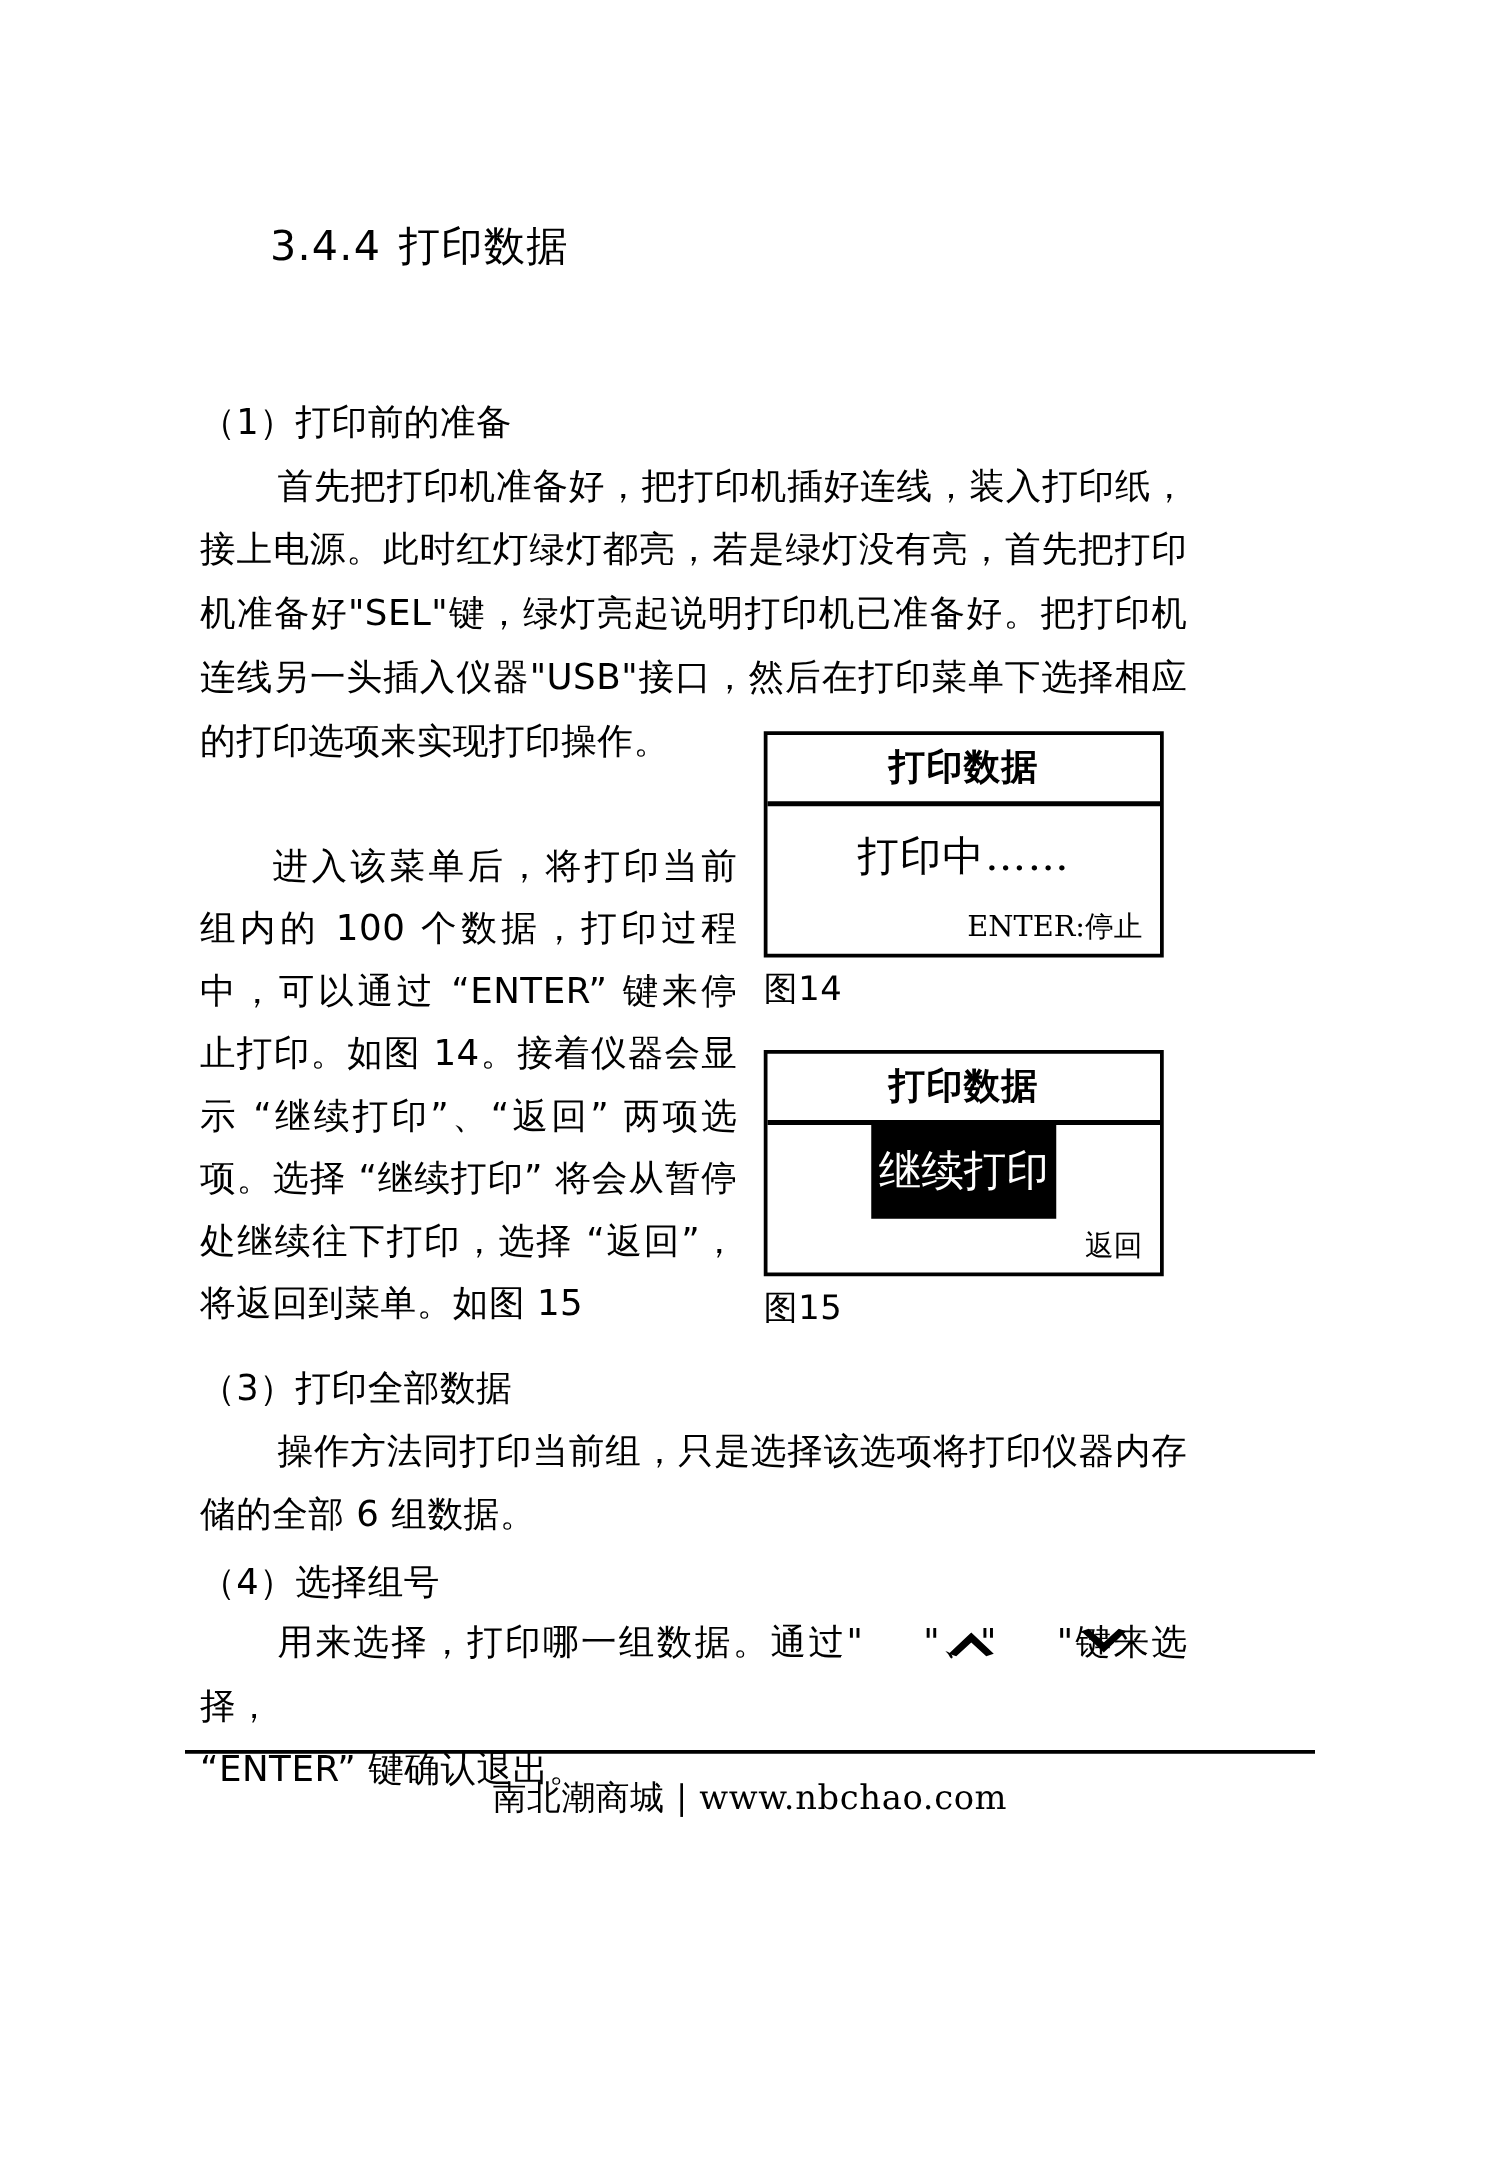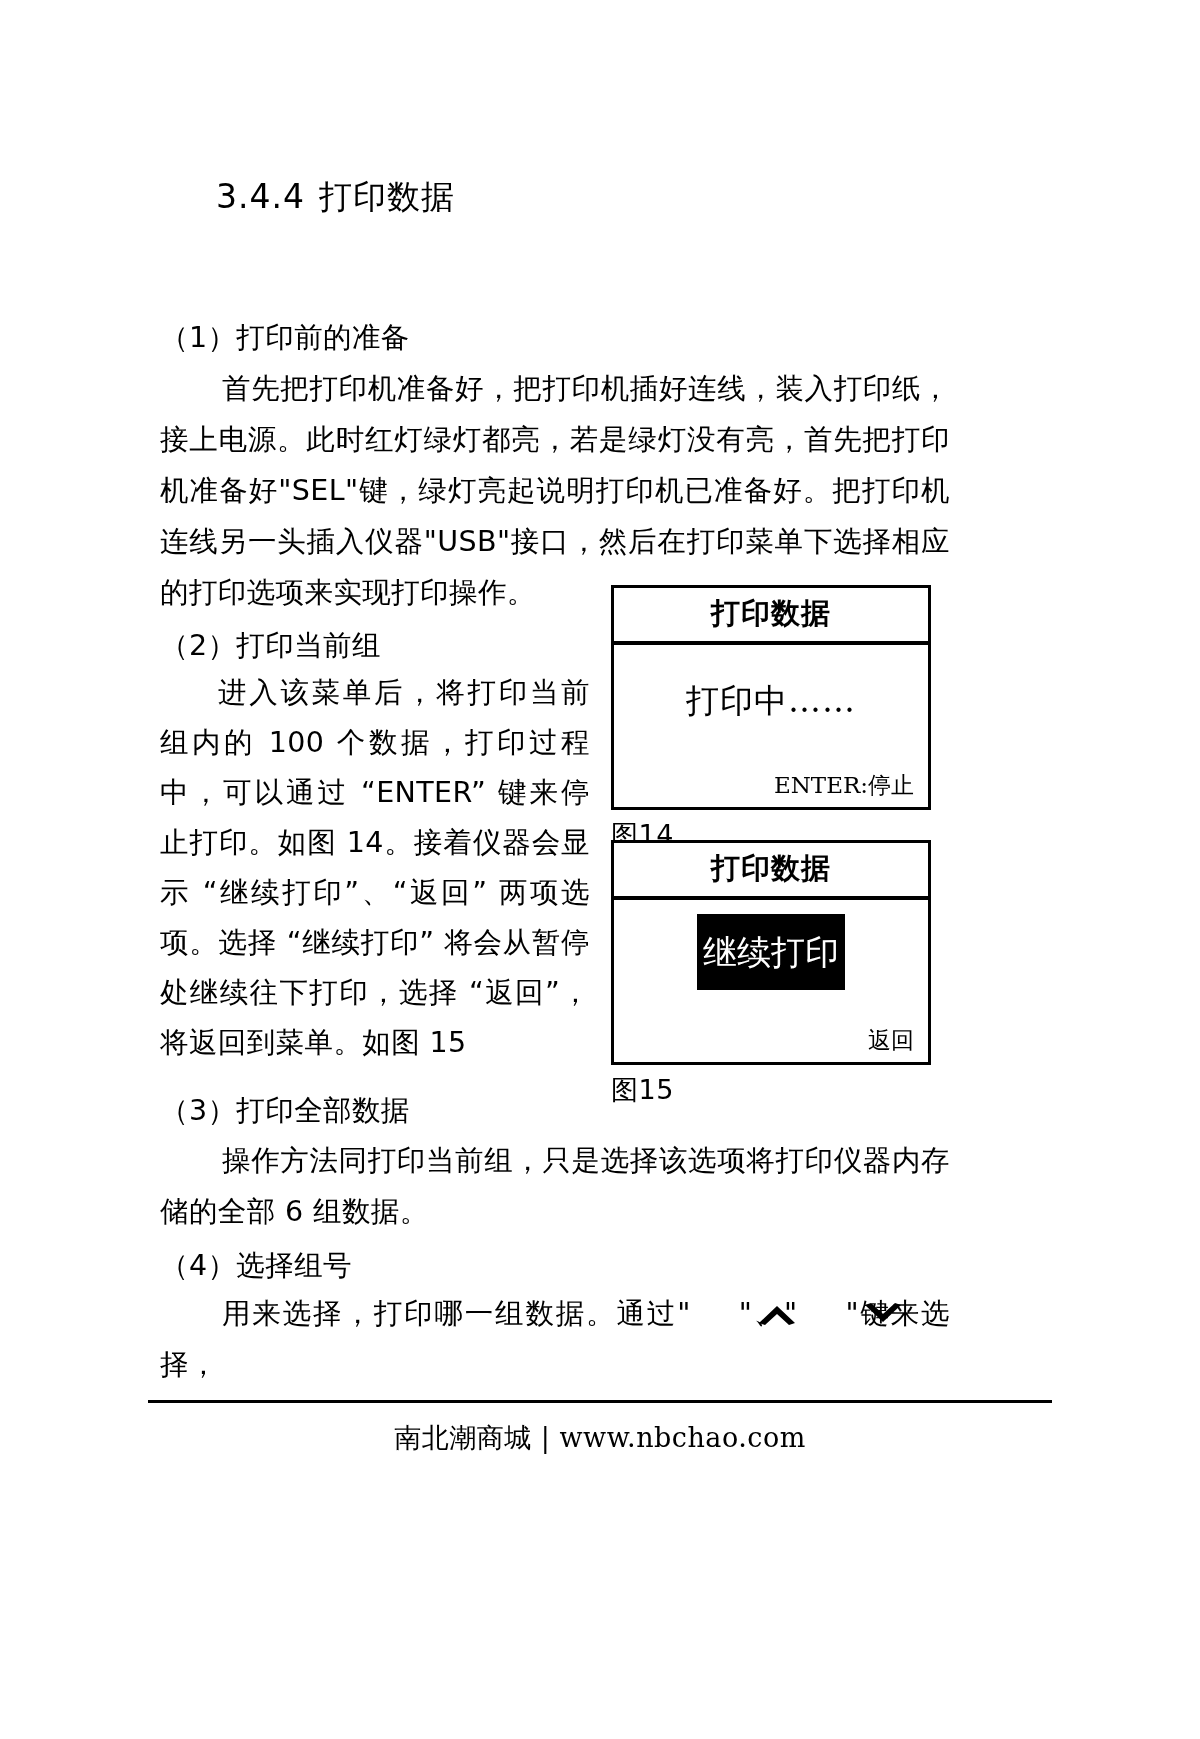"（2）打印当前组" div.para { html: <div>（2）打印当前组</div> -> none }
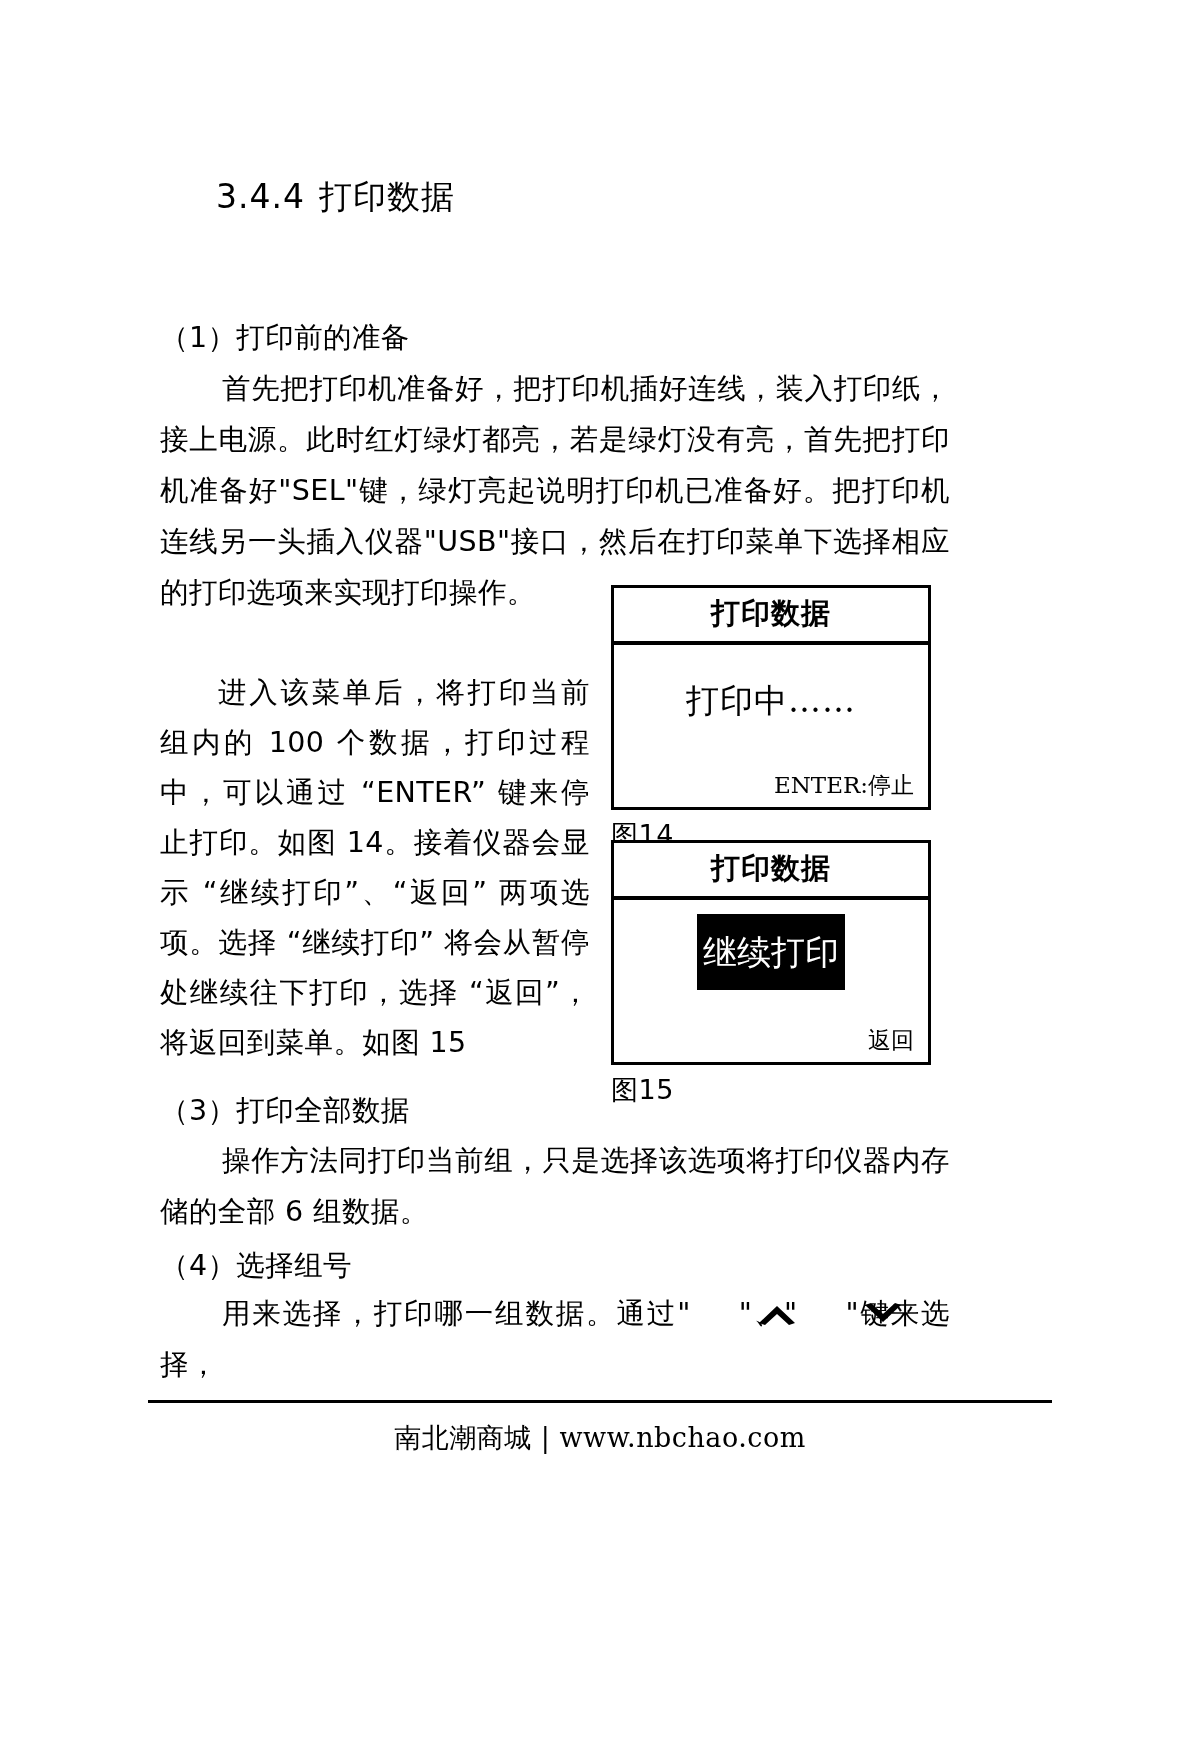"打印中……" .lcd-body { height: 146px -> 118px; margin-top: 16px -> none }
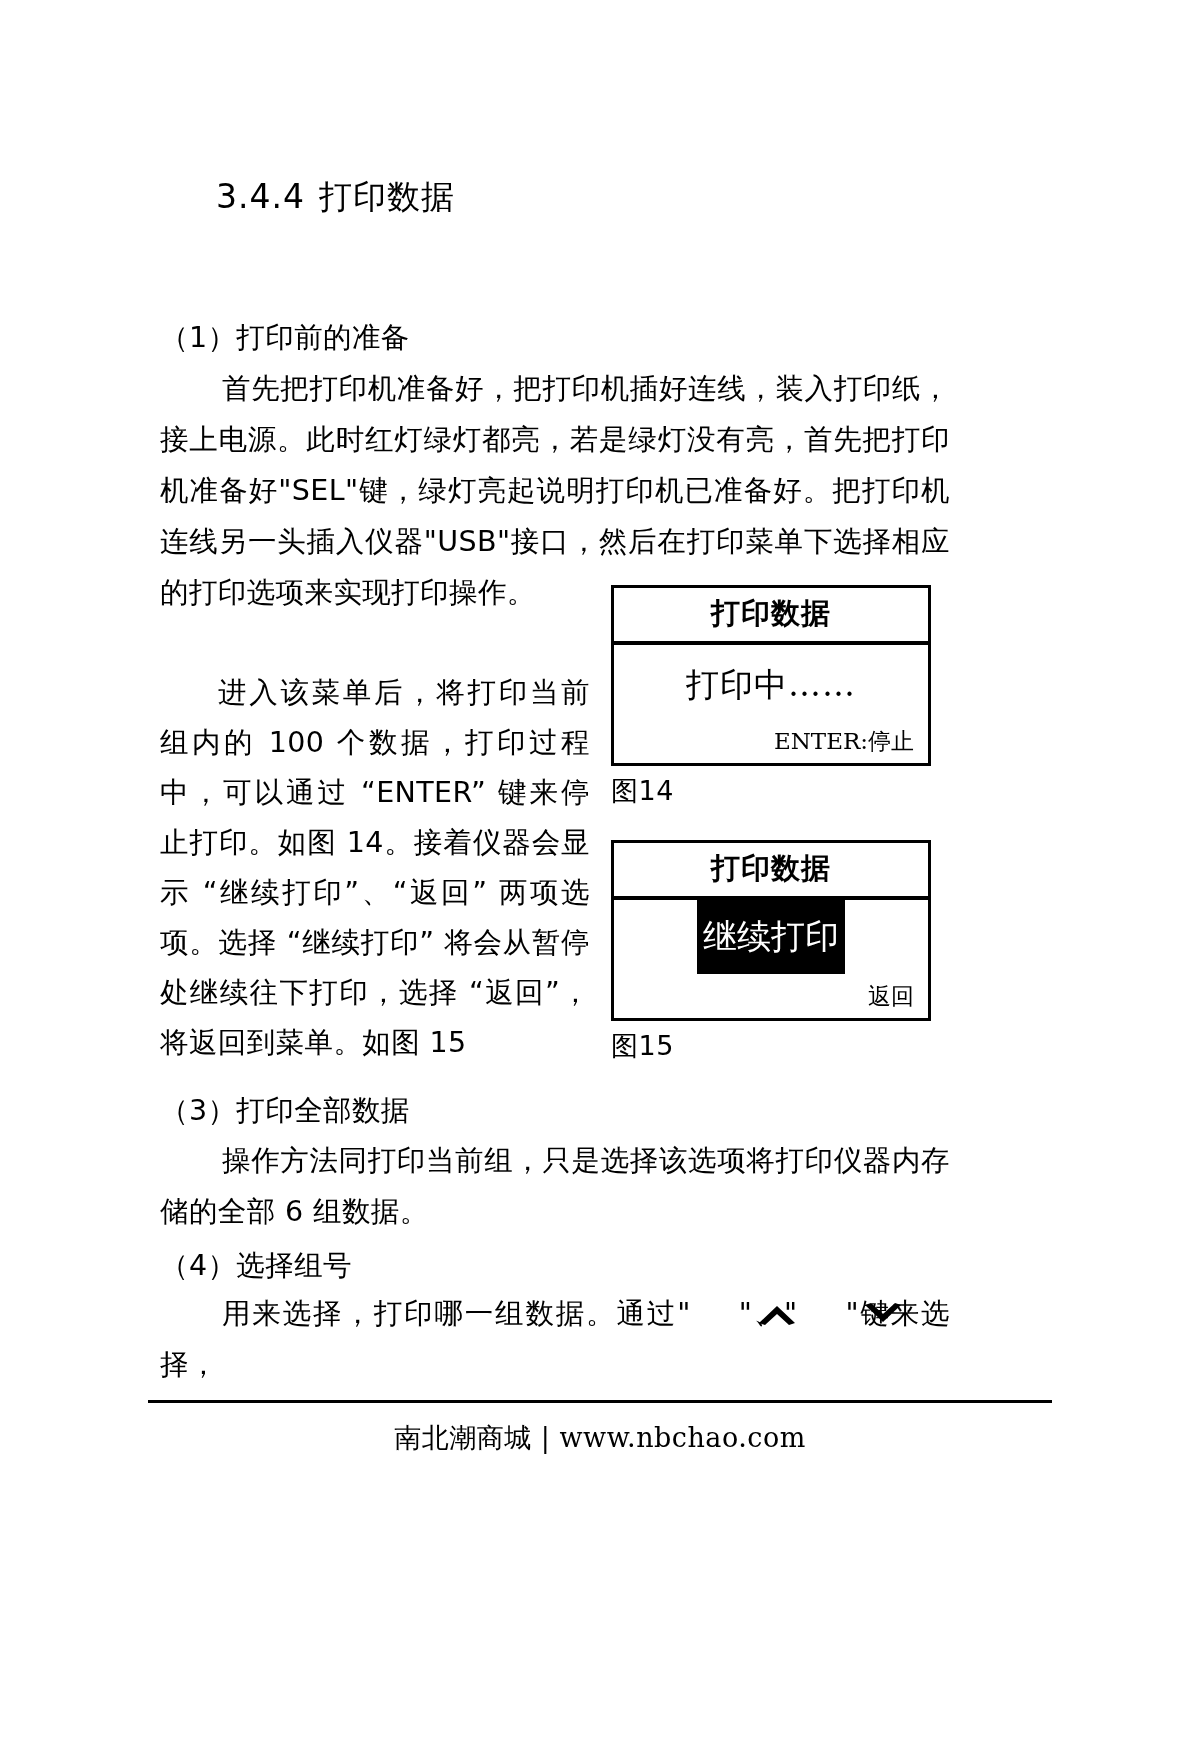"“ENTER” 键确认退出。" div.p-4-line2 { html: none -> <div>“ENTER” 键确认退出。</div> }
